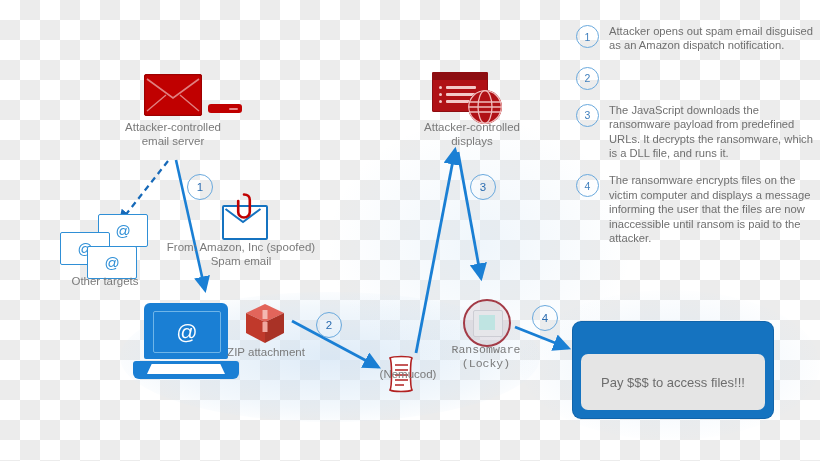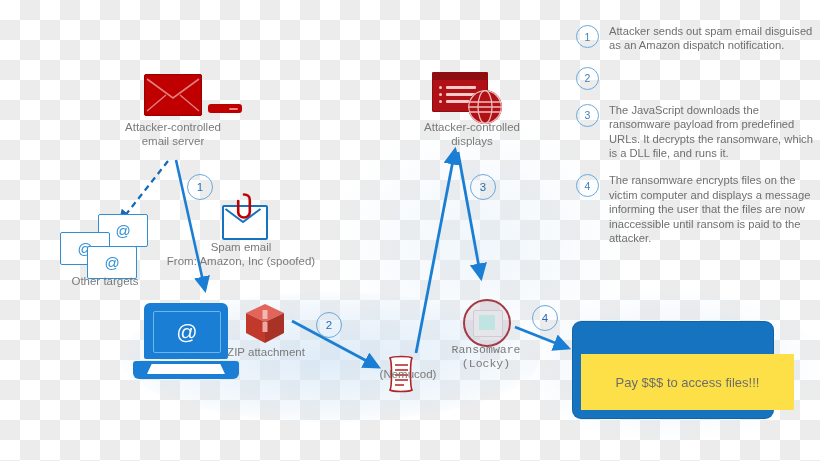"Attacker sends out spam email" div.ltext { text: sends -> opens }
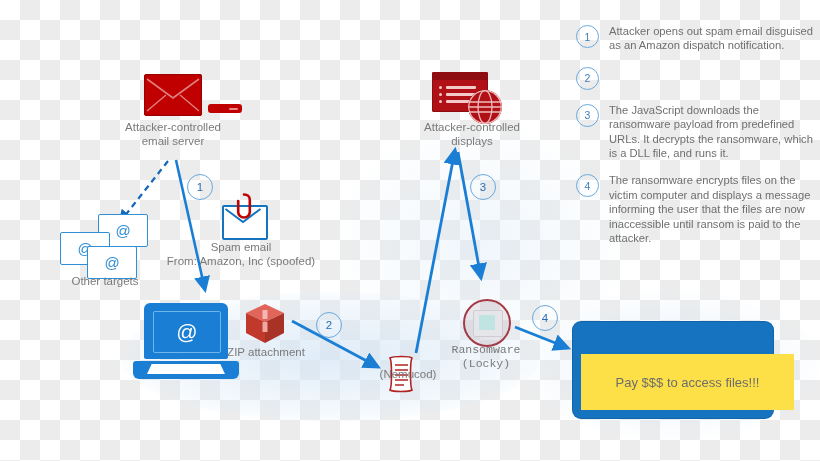"Spam email" div { order: before "From: Amazon, Inc (spoofed)" -> after "From: Amazon, Inc (spoofed)" }
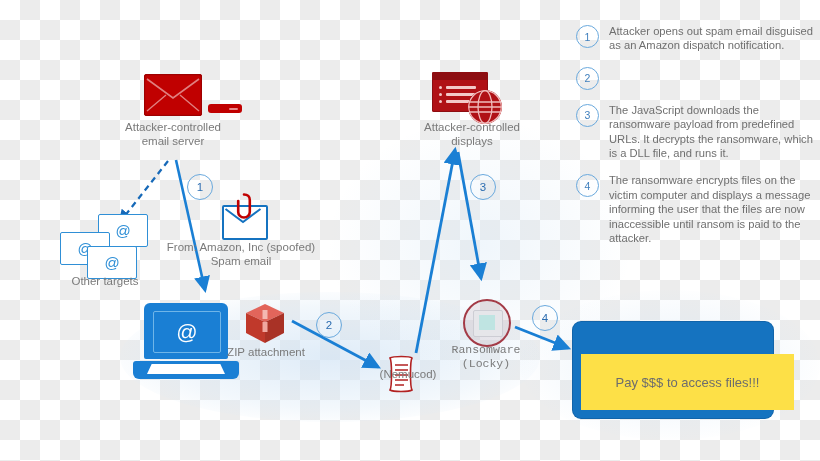"Pay $$$ to access files!!!" .notewin .body { background: #fde047 -> #e5e5e5; border-radius: none -> 7px; width: 213px -> 184px }
